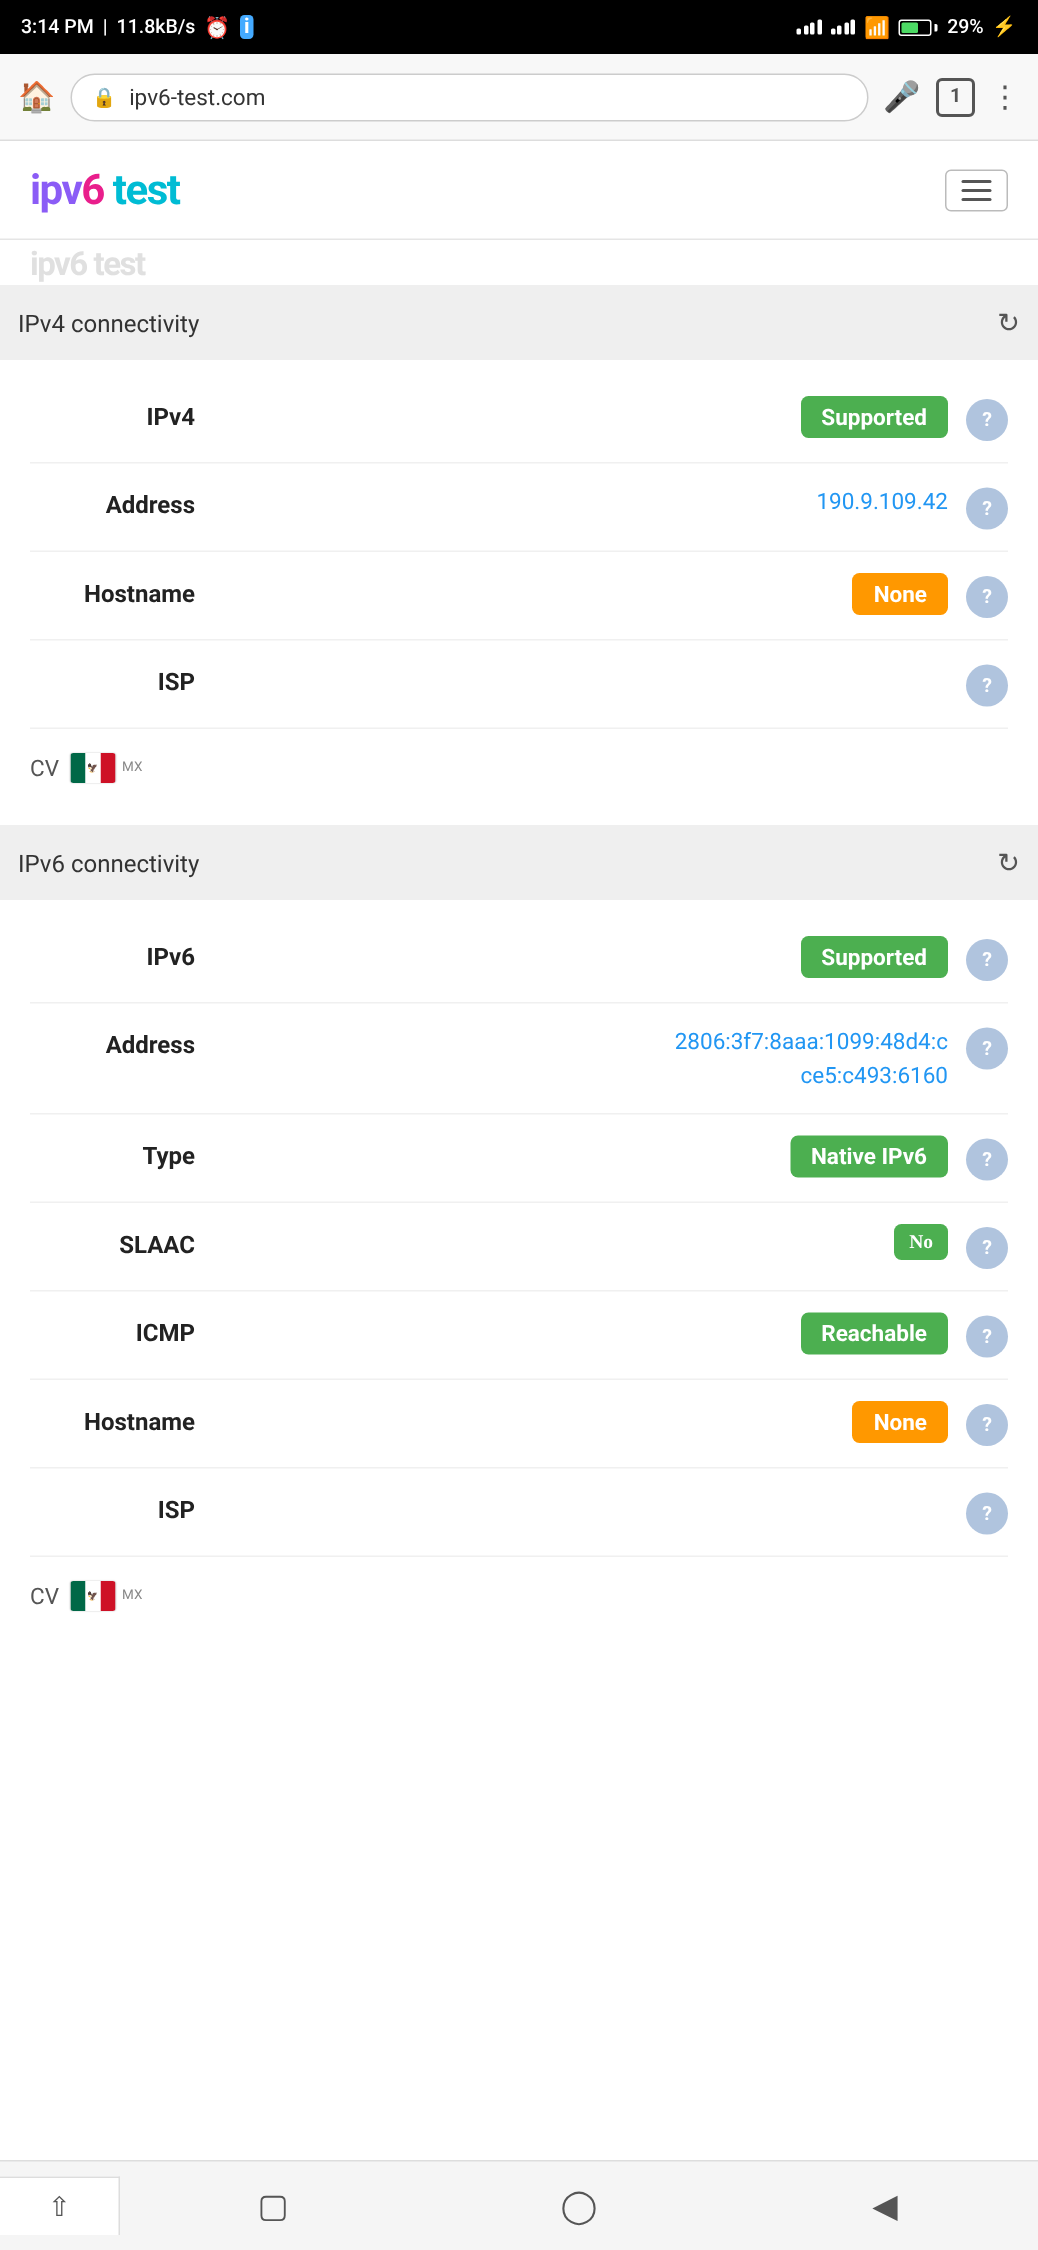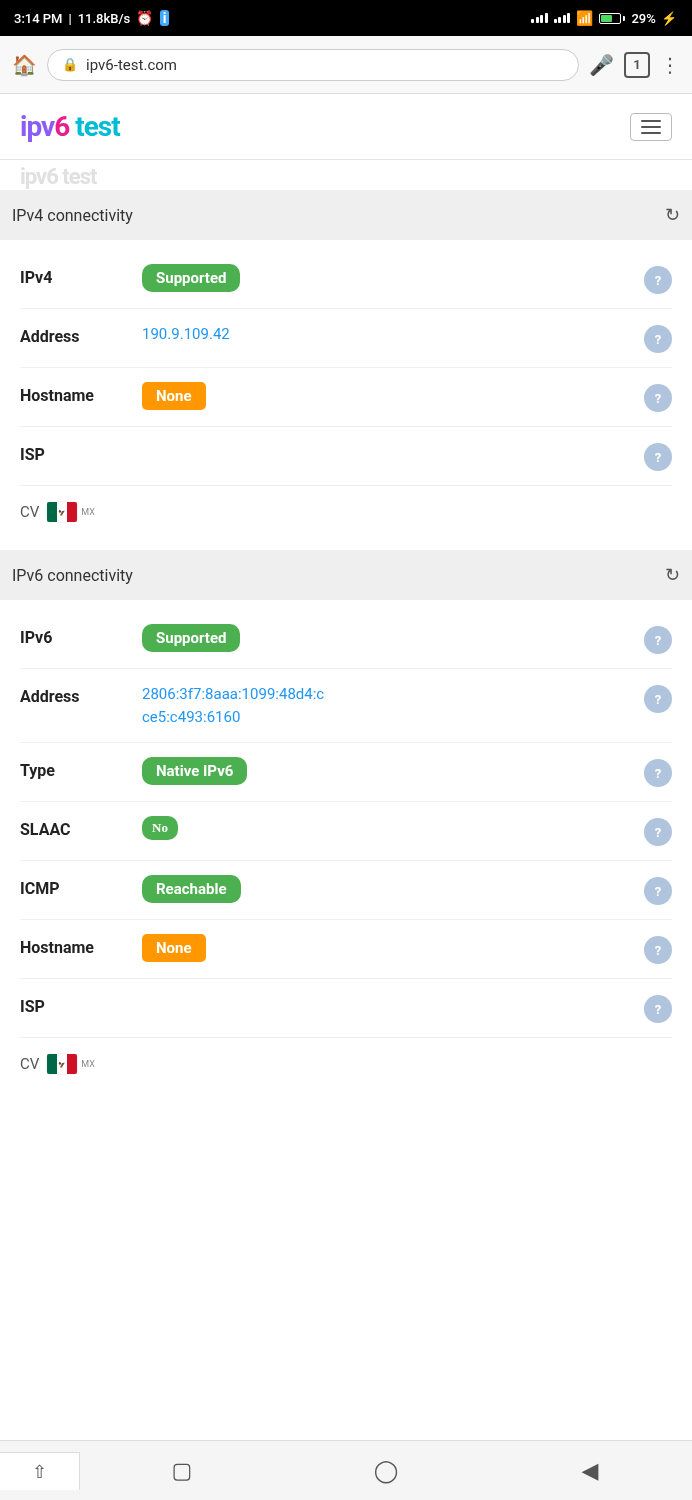"IPv4" .content-section { text-align: none -> right }
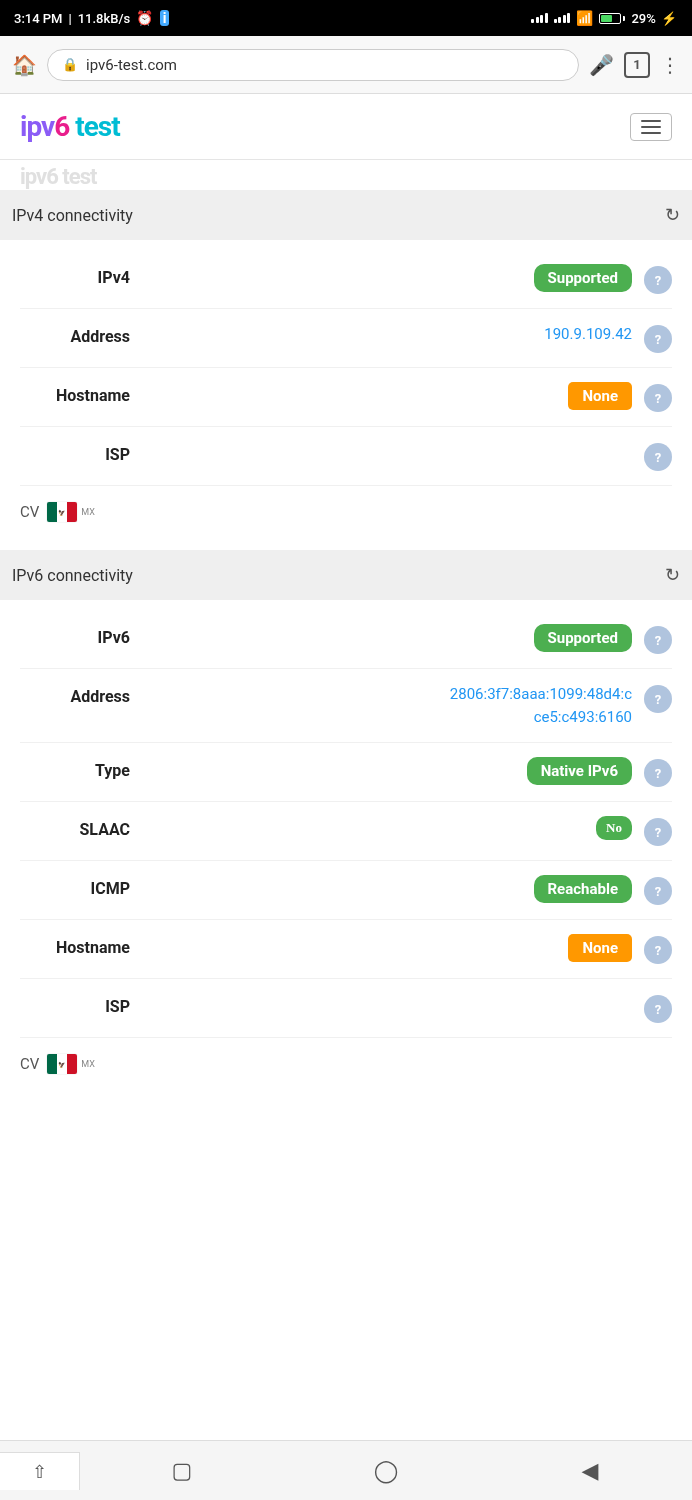"Supported" .badge-green { border-radius: 10px -> none }
